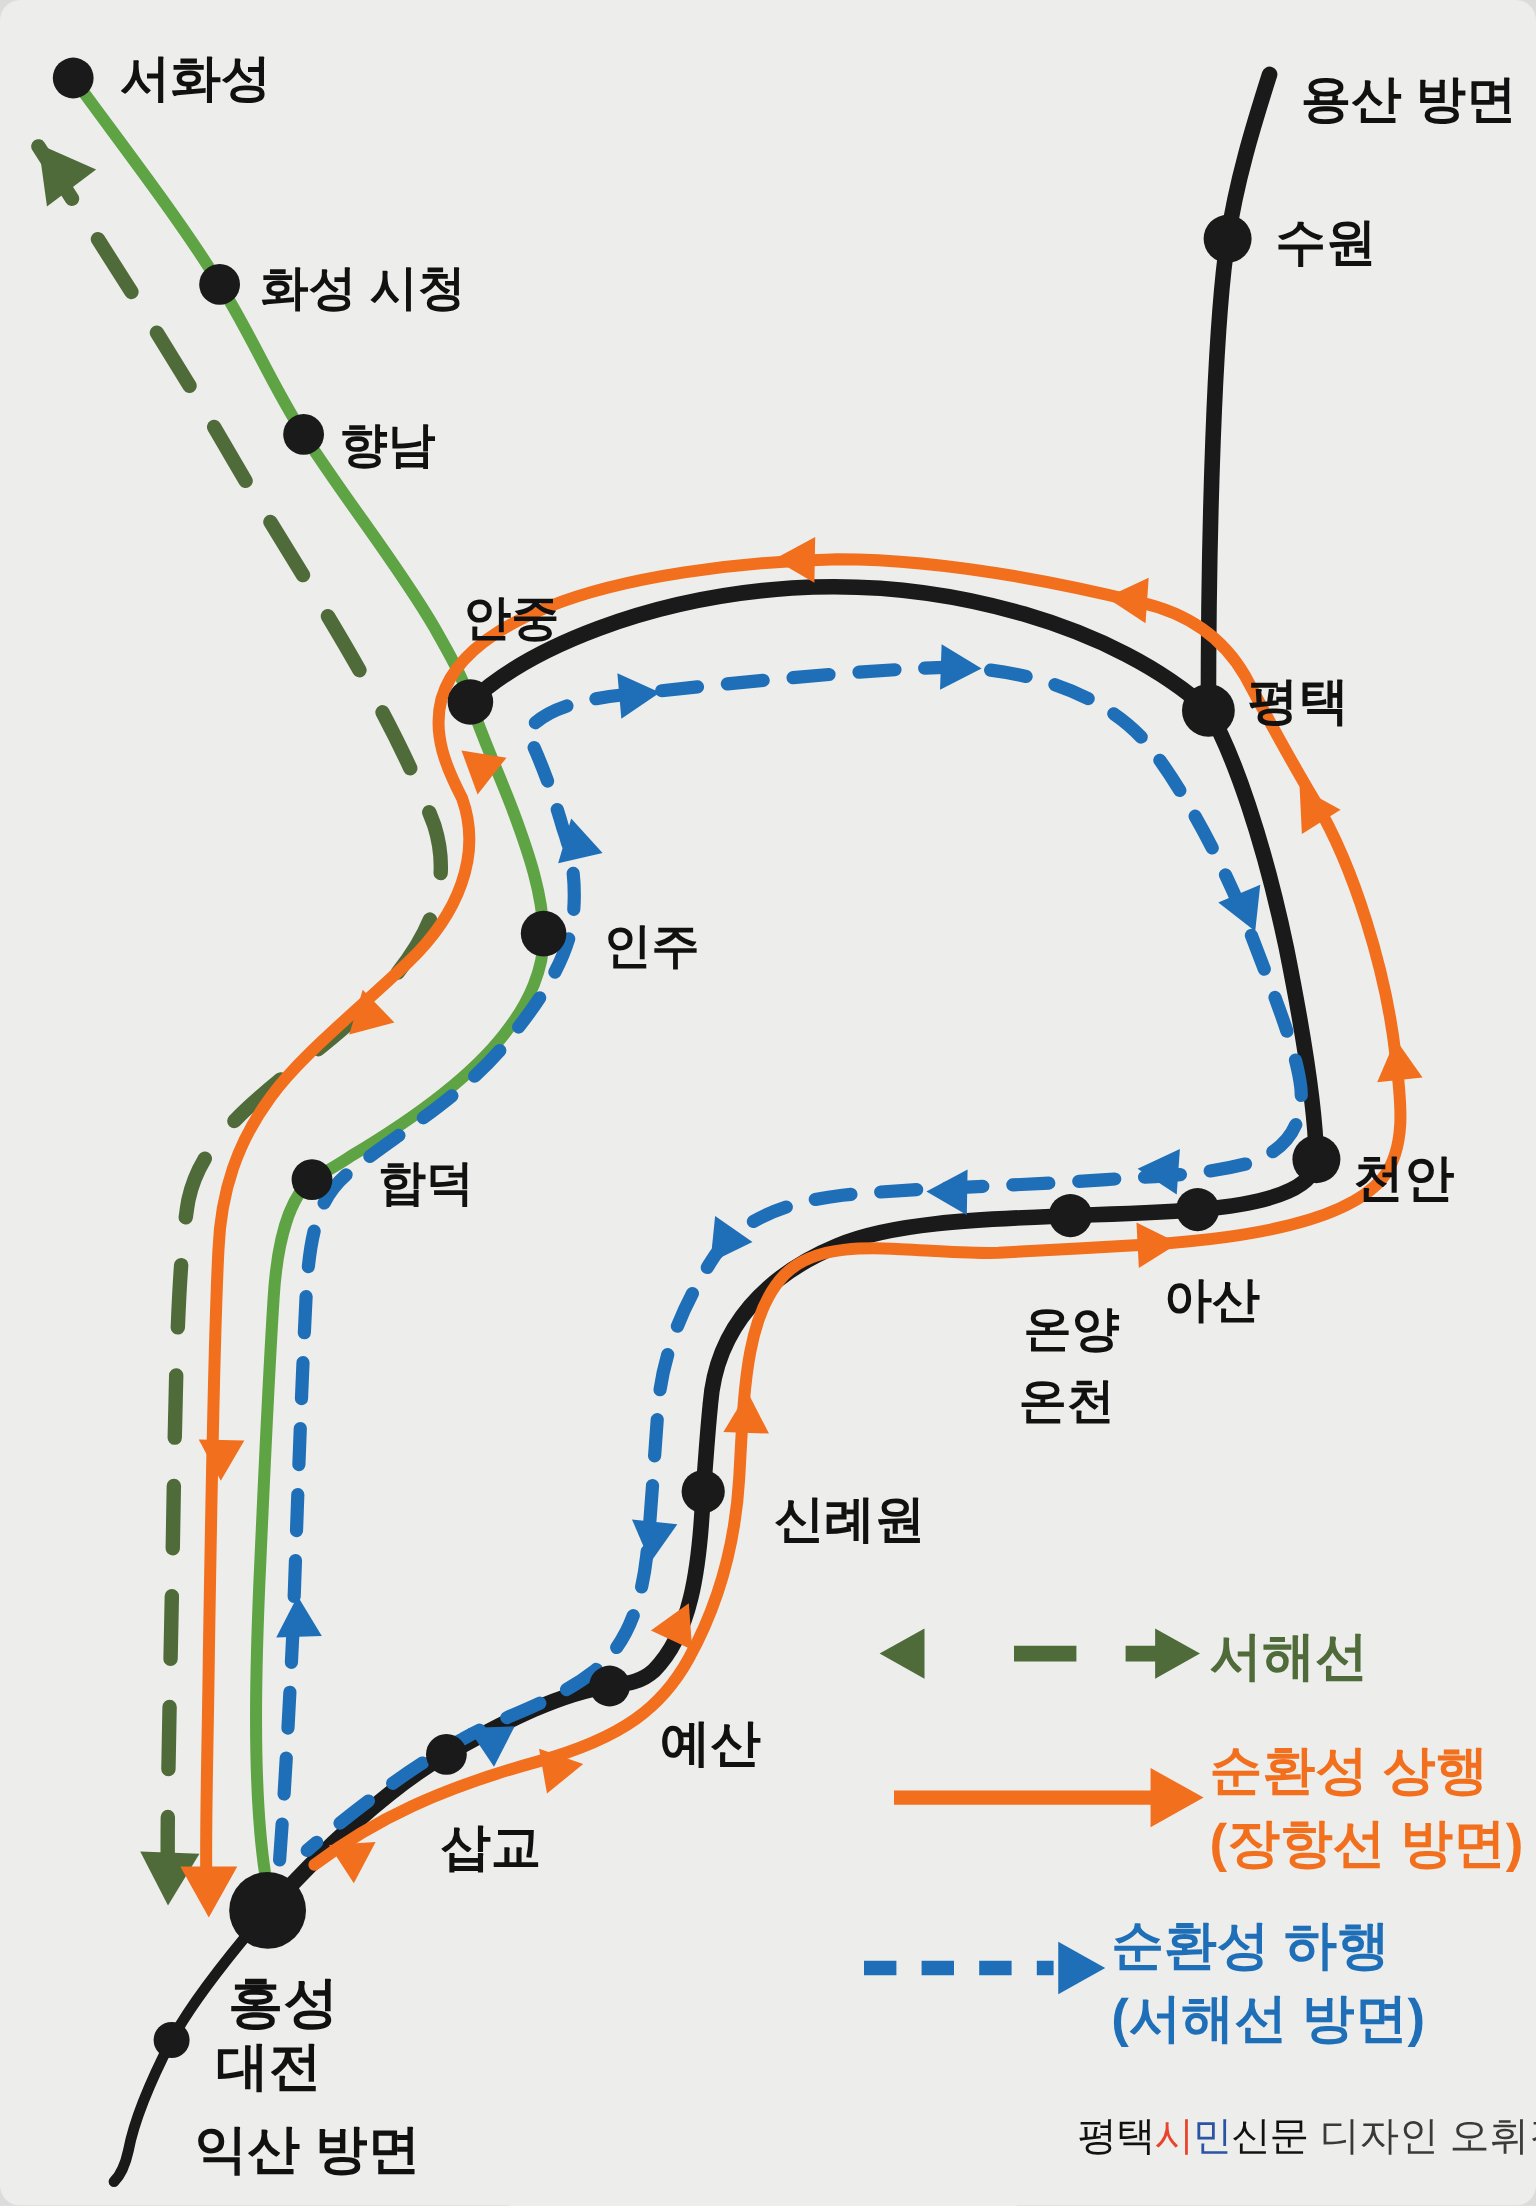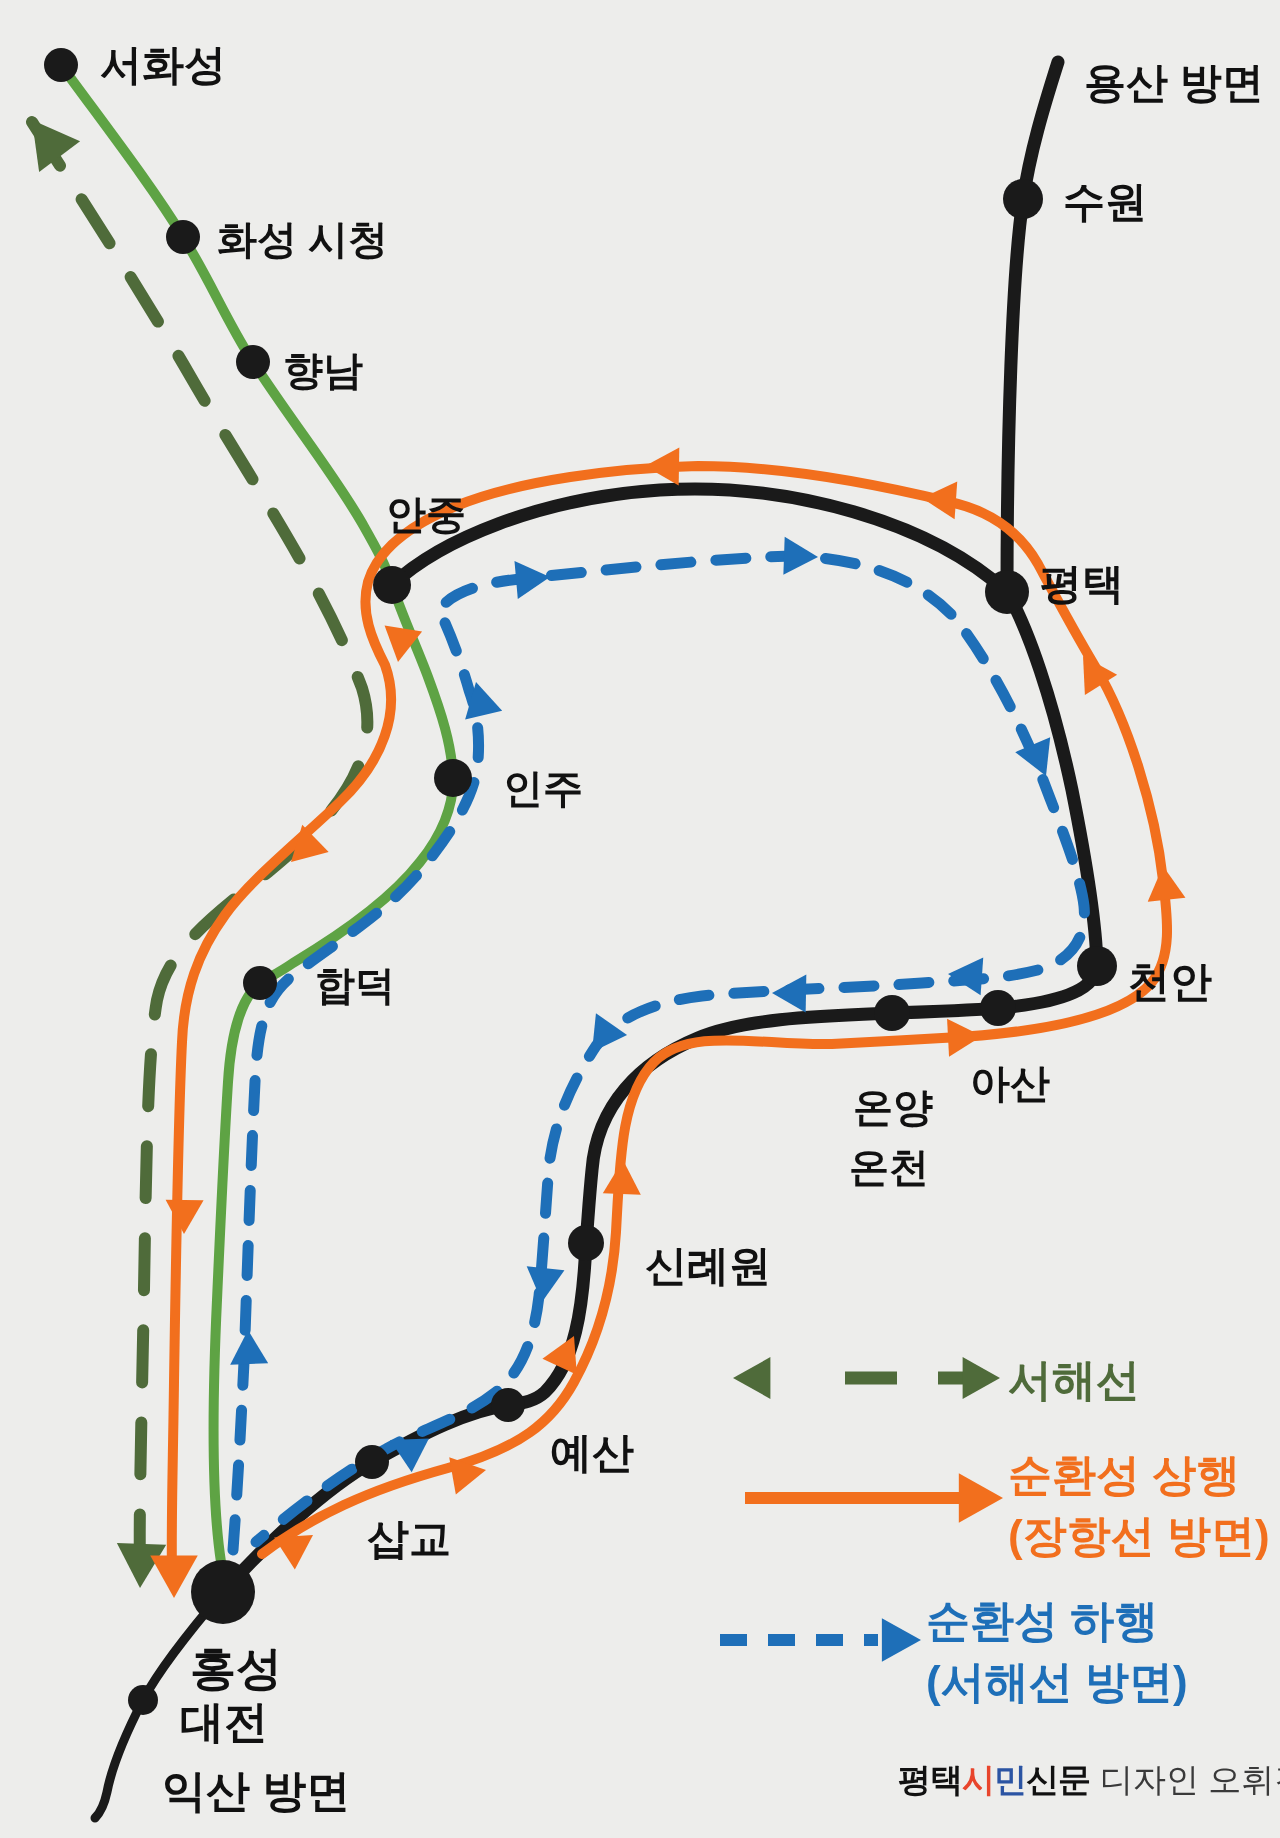"서화성" .stage { border-radius: none -> 17px }
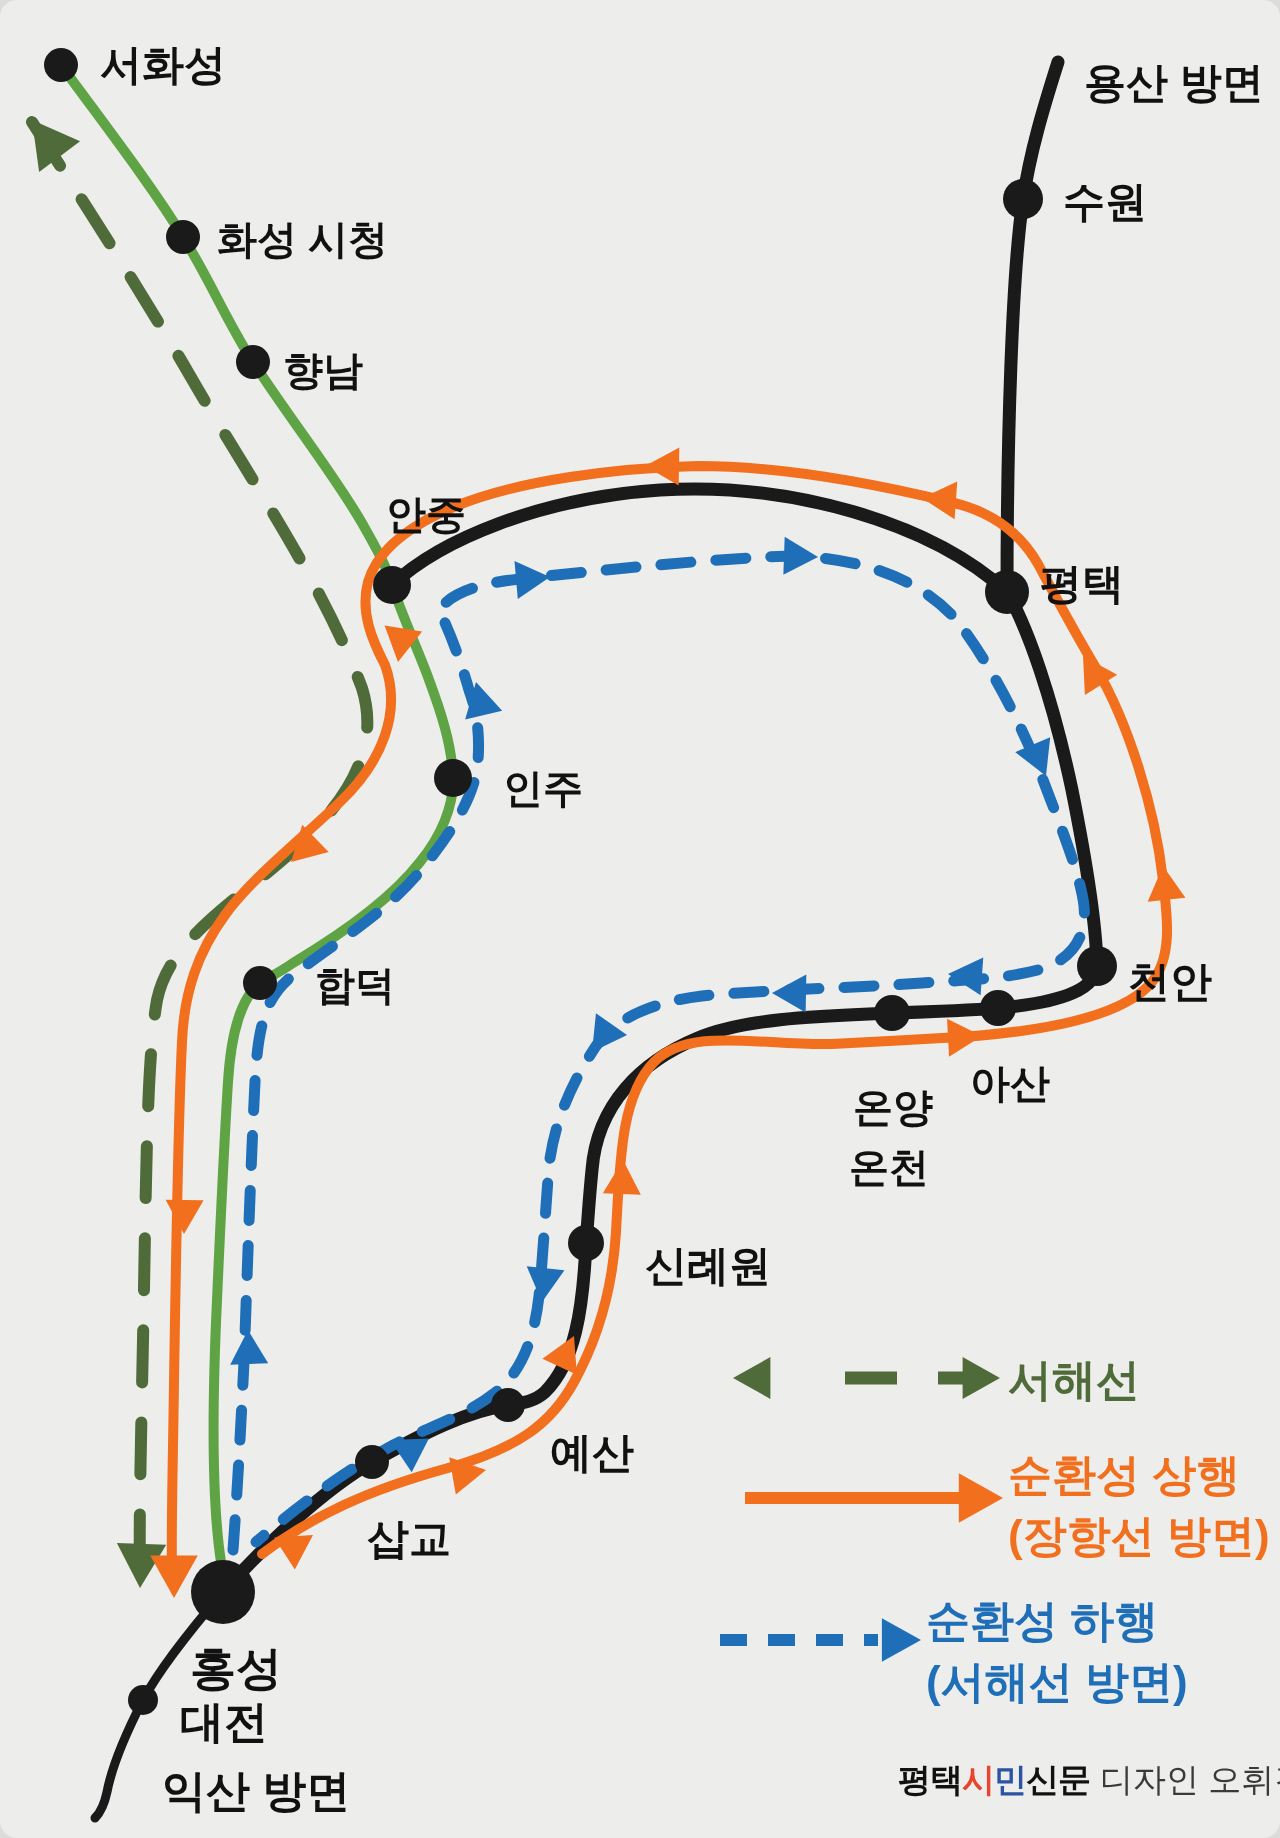"평택시민신문" .footer .logo { font-weight: bold -> normal }
